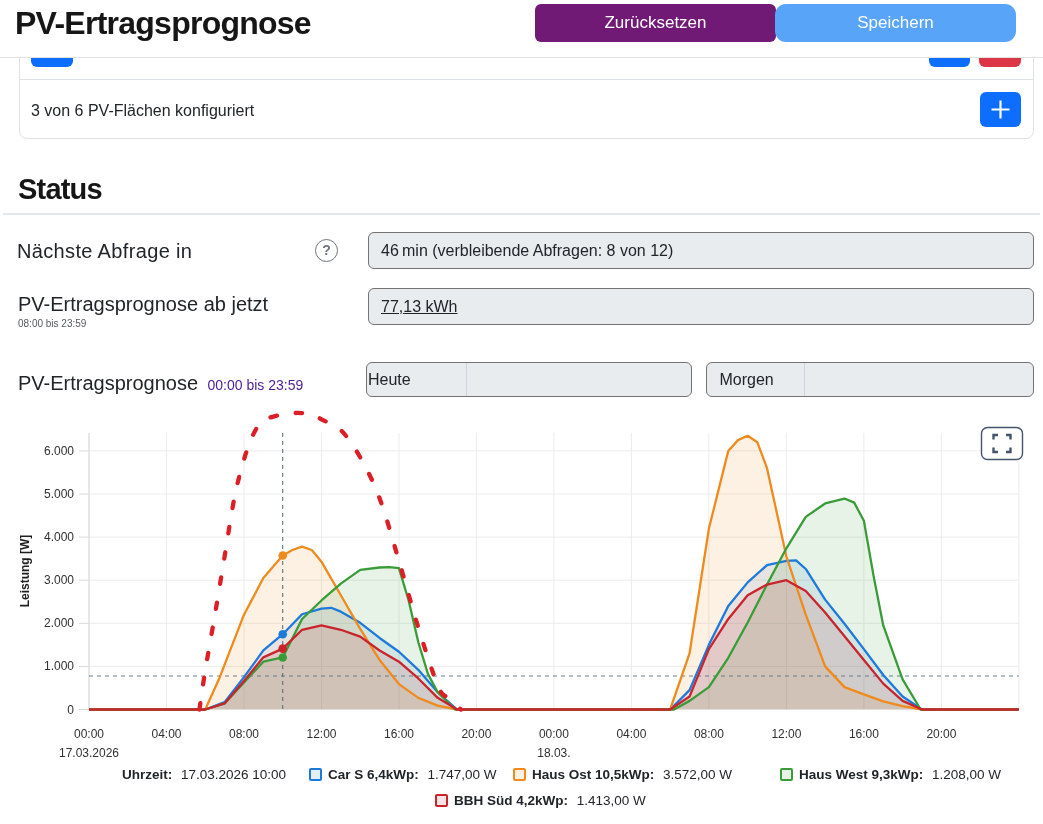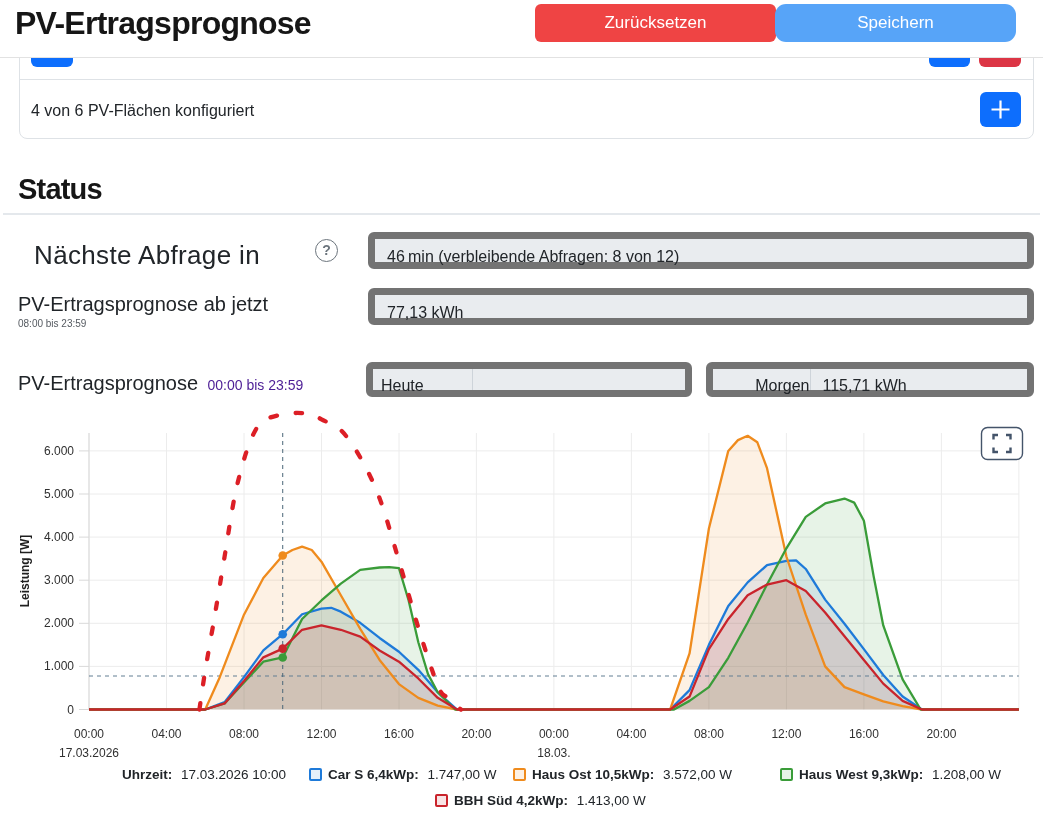"Zurücksetzen" div.abs { background: #ef4444 -> #701a75 }
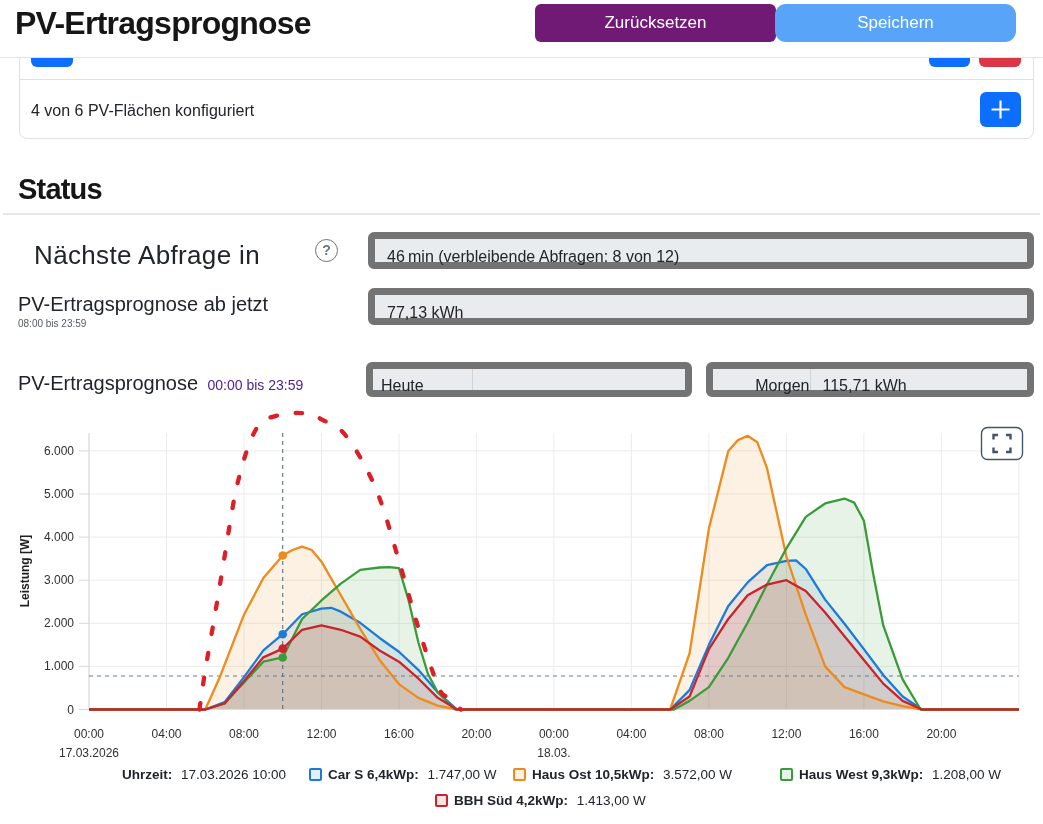"4 von 6 PV-Flächen konfiguriert" div.abs { text: 4 -> 3 }
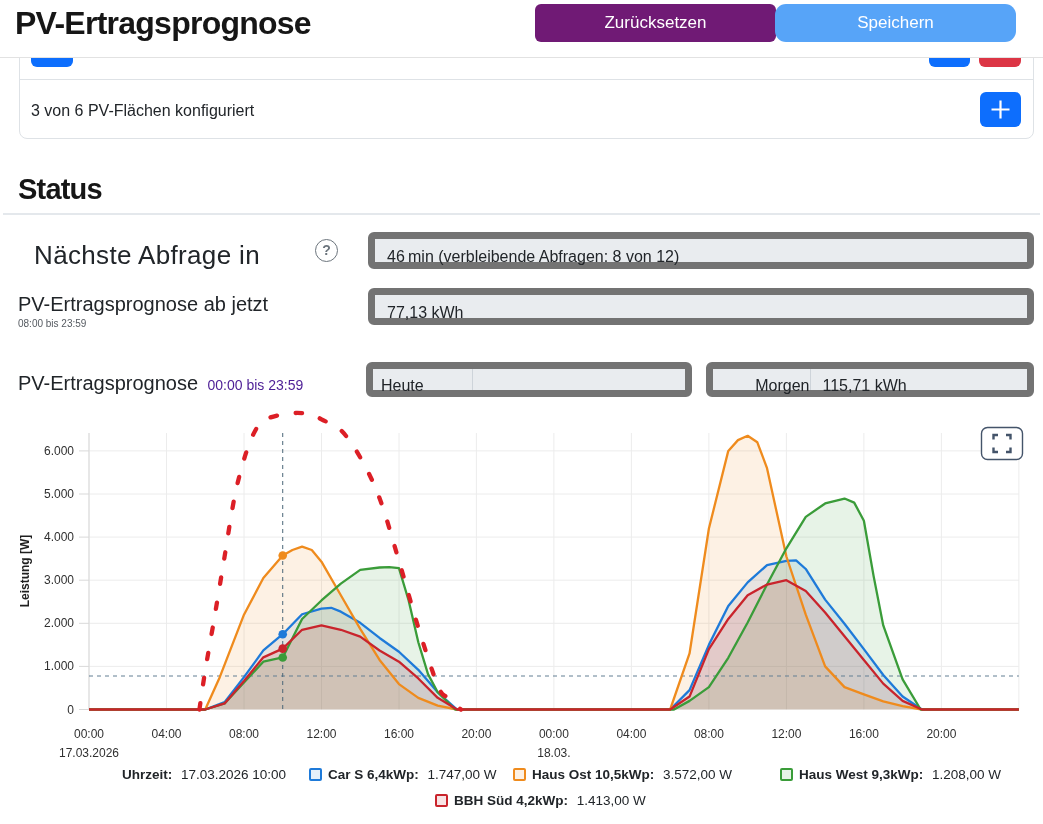"Nächste Abfrage in" div.abs { font-size: 26px -> 20px; left: 34px -> 17px }
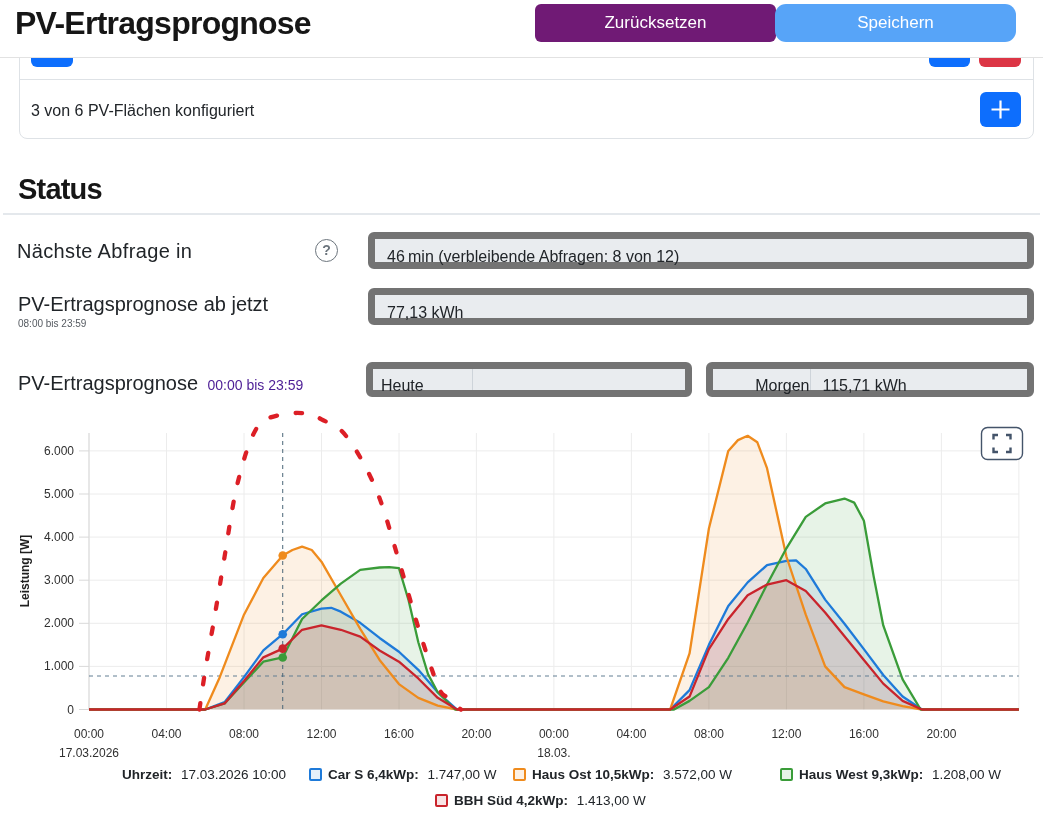"46 min (verbleibende Abfragen: 8" .inp { border: 7px solid #737373 -> 1px solid #737373 }
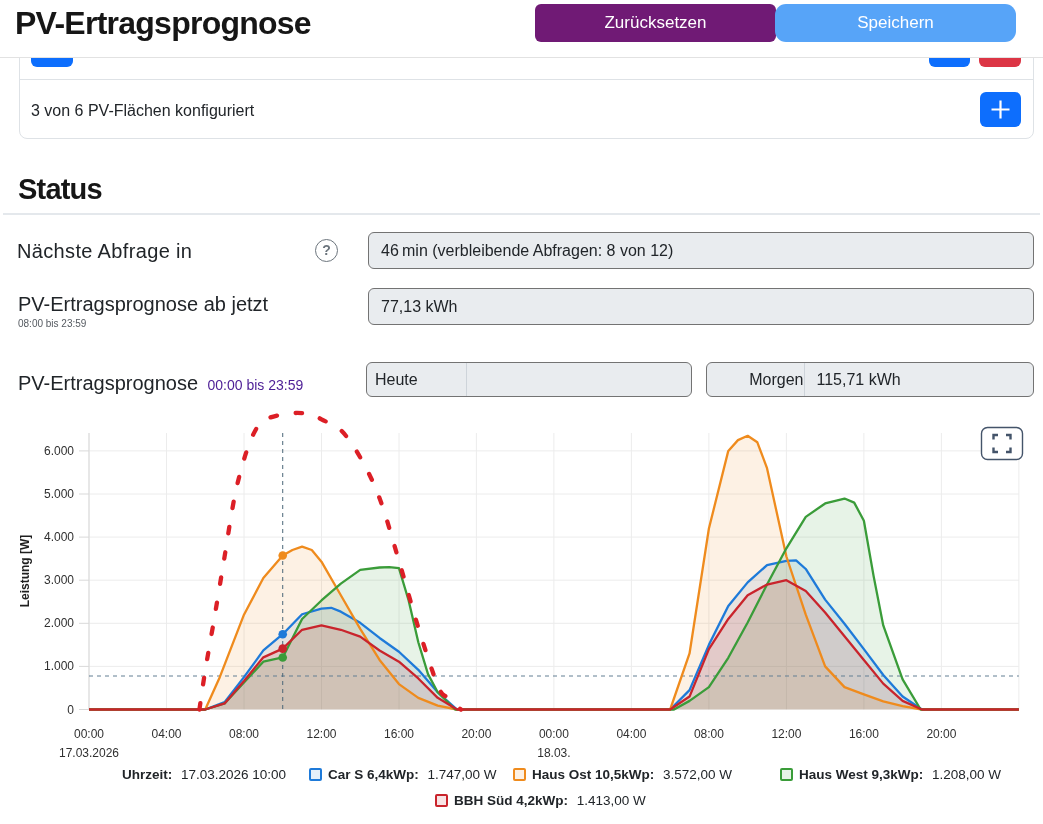"77,13 kWh" div.abs { text-decoration: none -> underline }
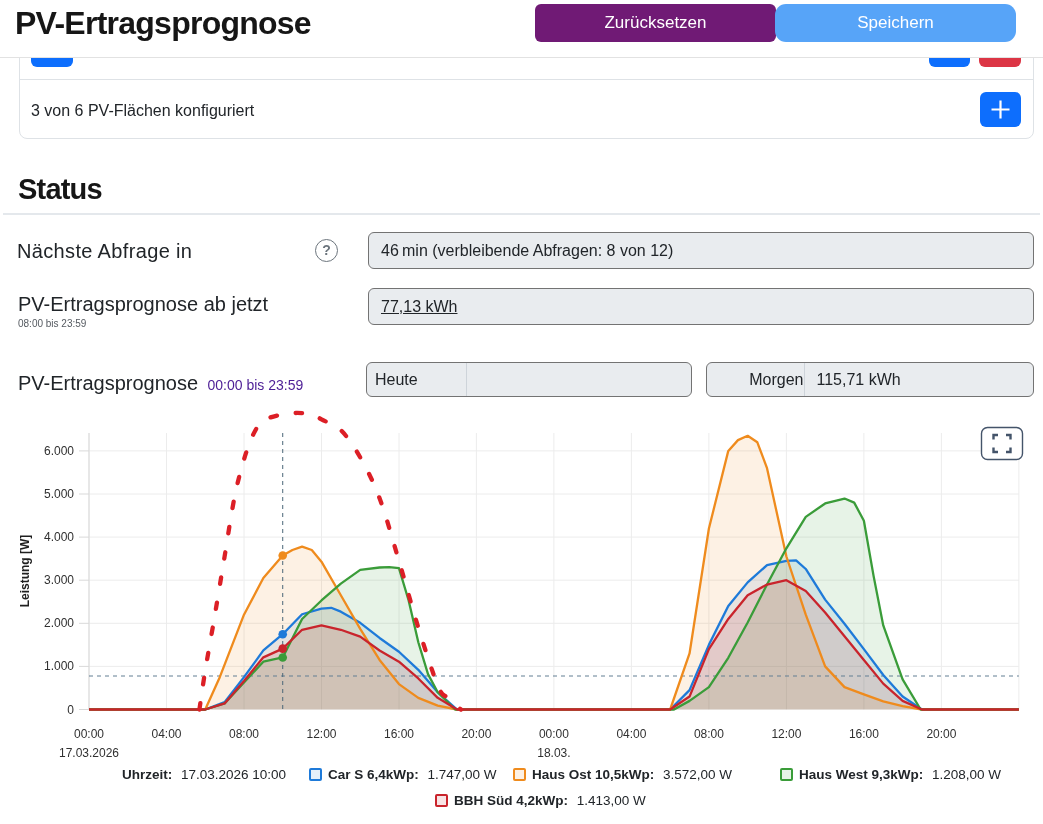"Heute" div { padding-left: 8px -> 1px }
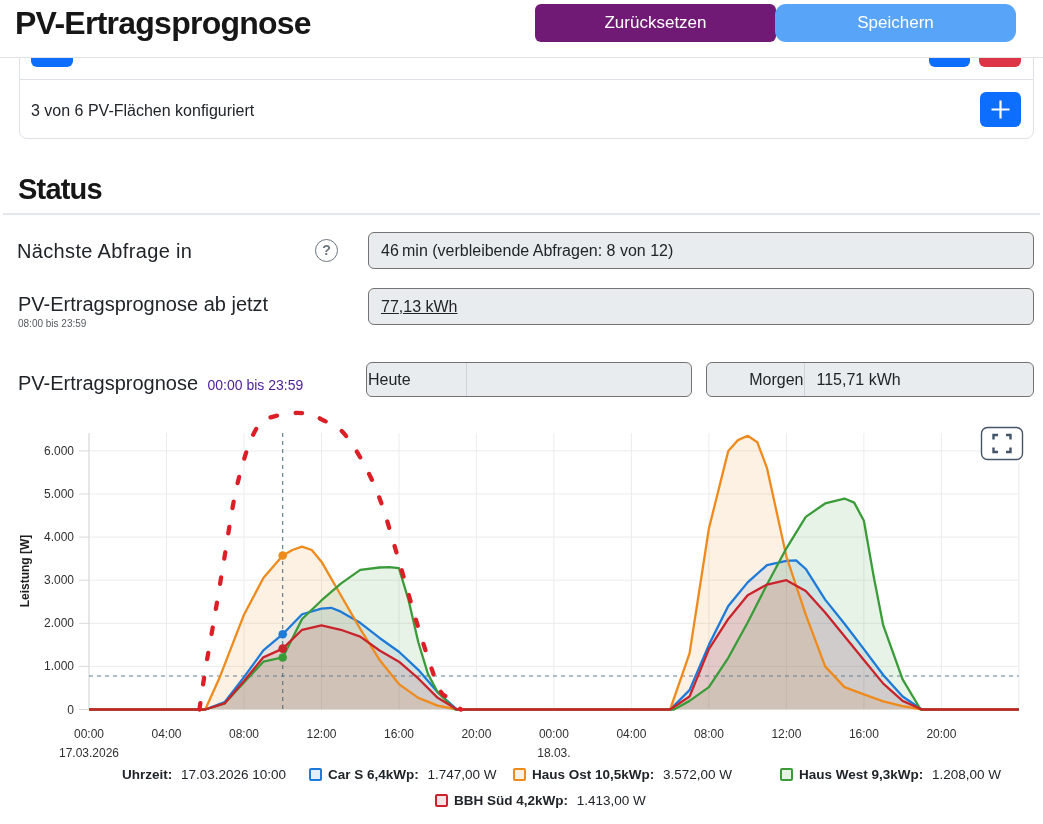"Morgen" div { text-align: right -> none }
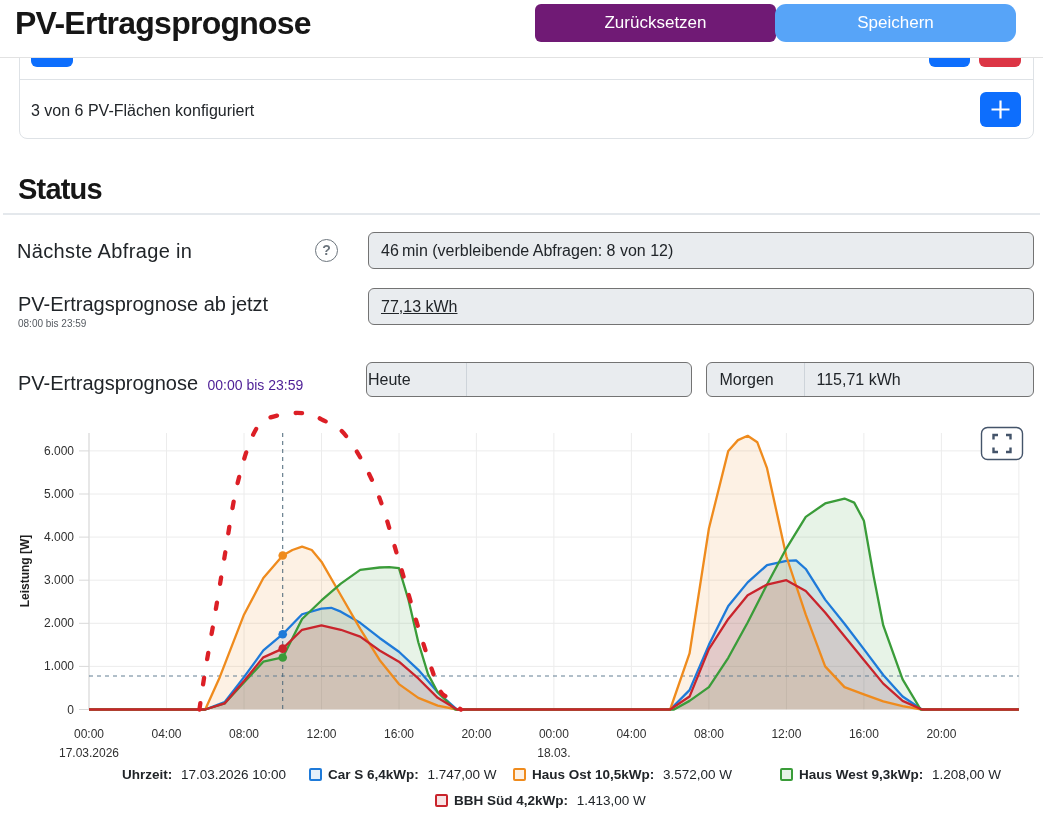"115,71 kWh" div { html: <div>115,71 kWh</div> -> none }
